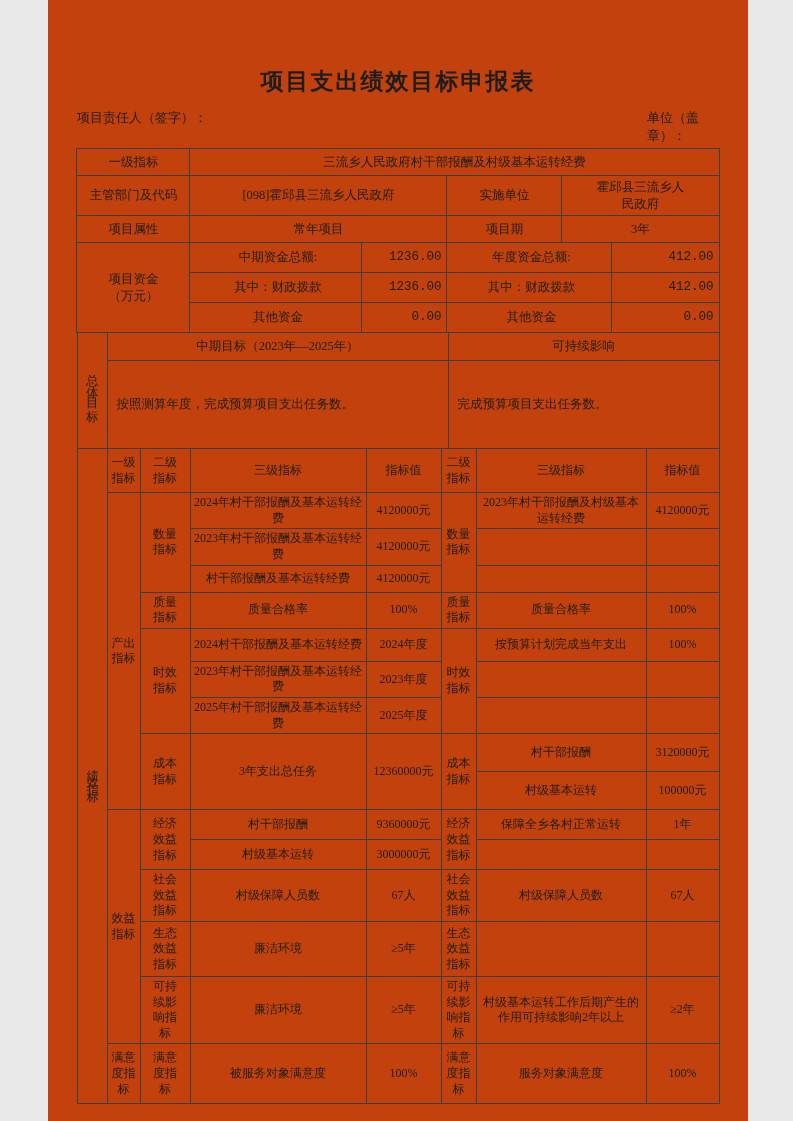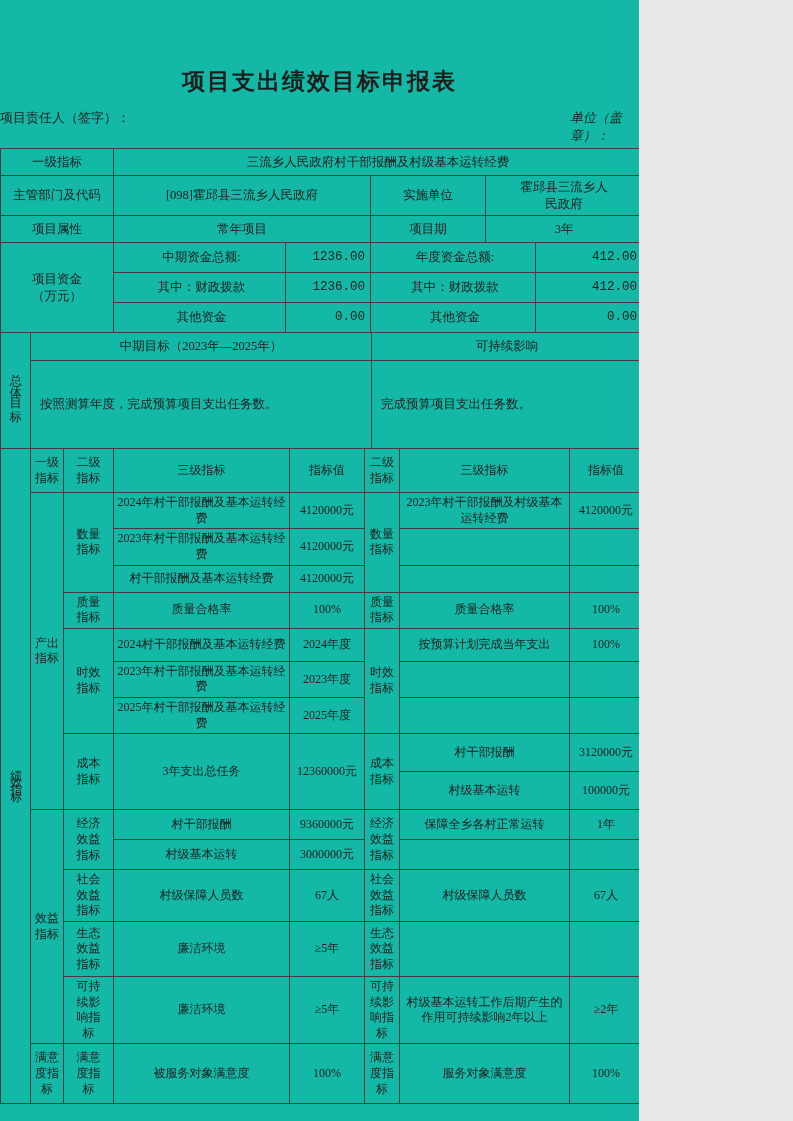"项目支出绩效目标申报表" .page { background: #14b8a6 -> #c2410c; margin-left: none -> 48px; width: 639px -> 700px }
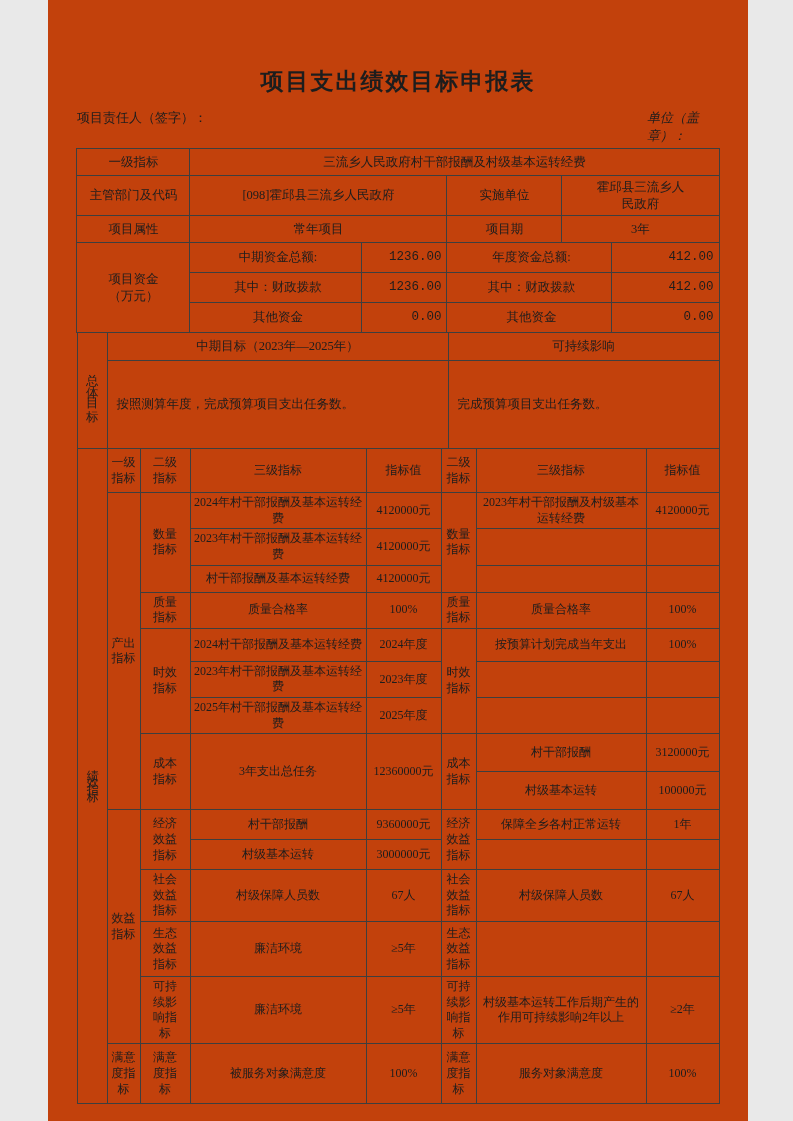"单位（盖" .unit-label { font-style: italic -> none }
